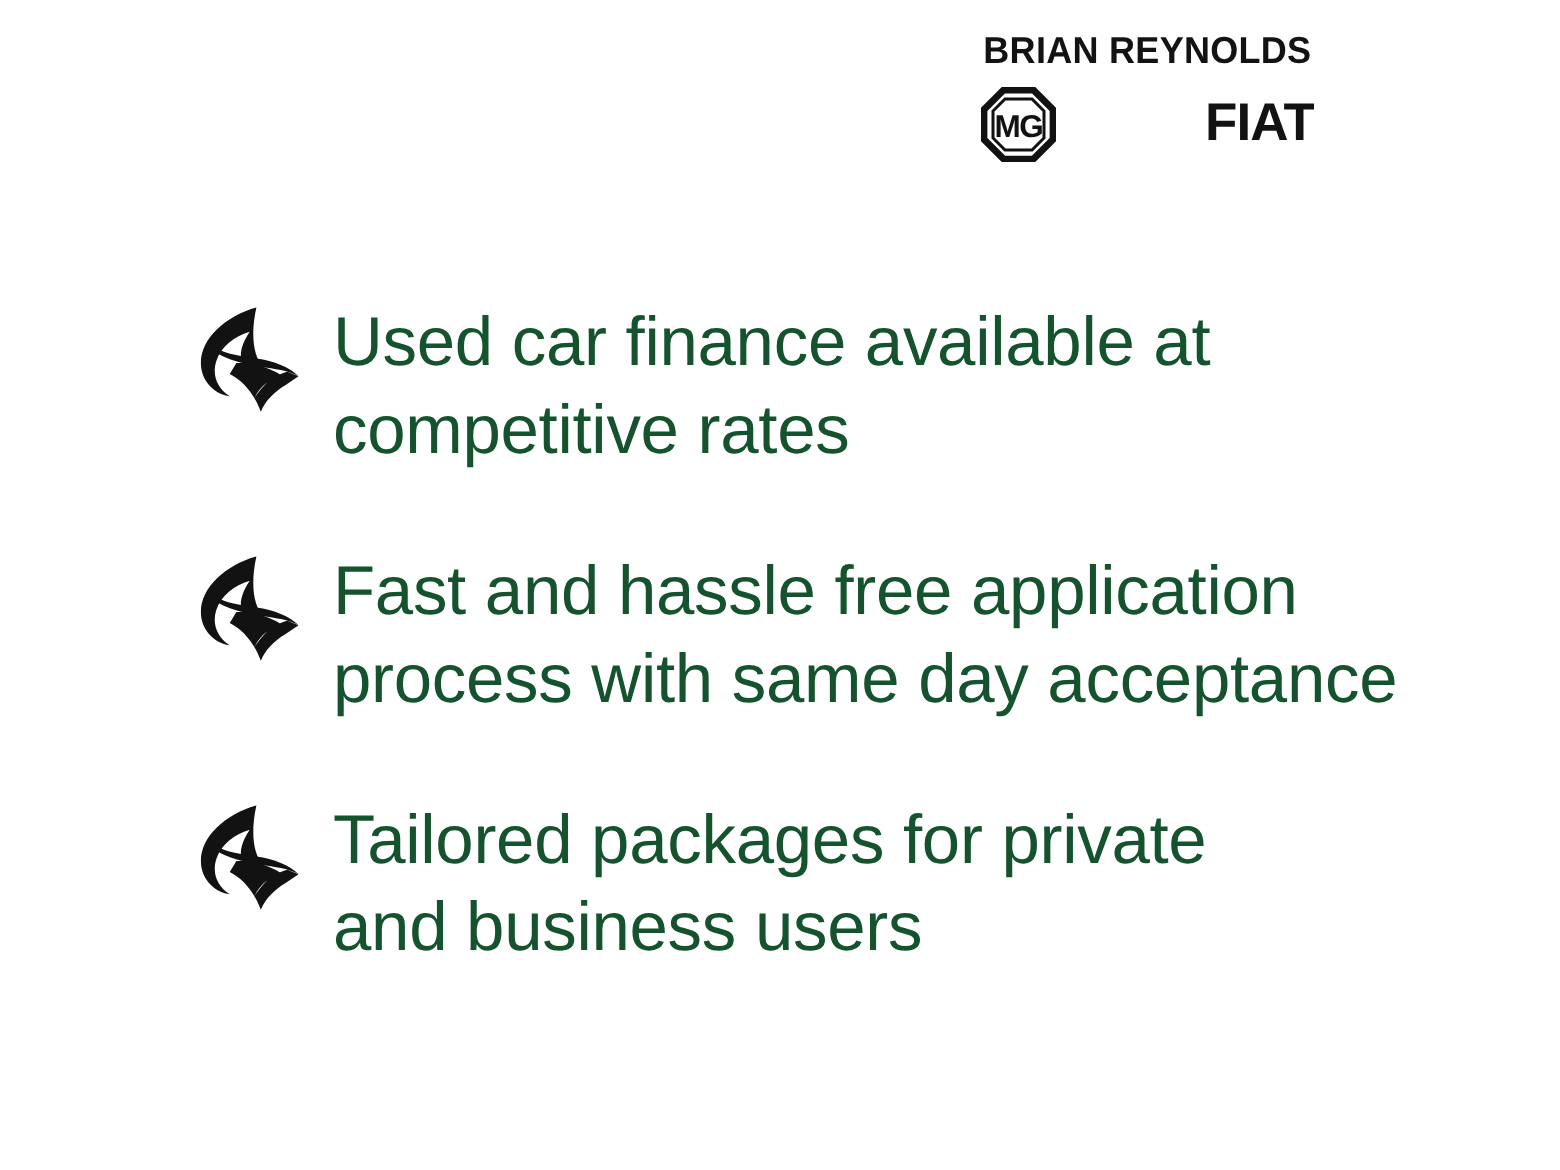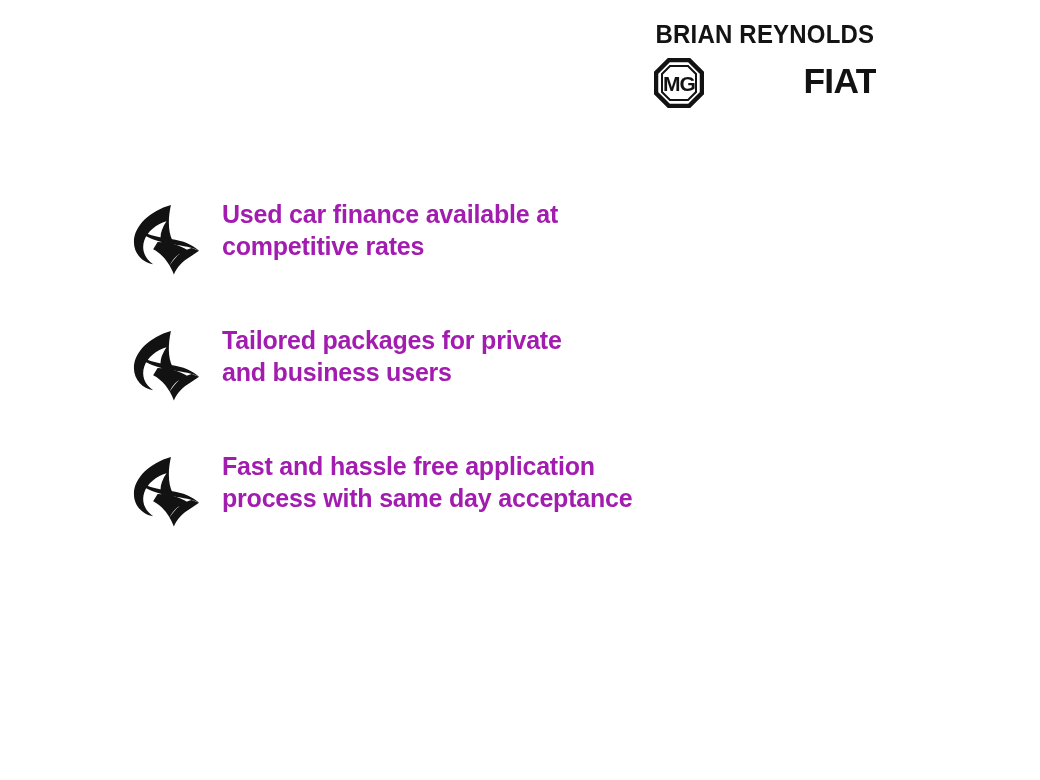"Used car finance available at" .bullet-text { color: #a21caf -> #14532d; font-size: 25px -> 46px; font-weight: 700 -> 400 }
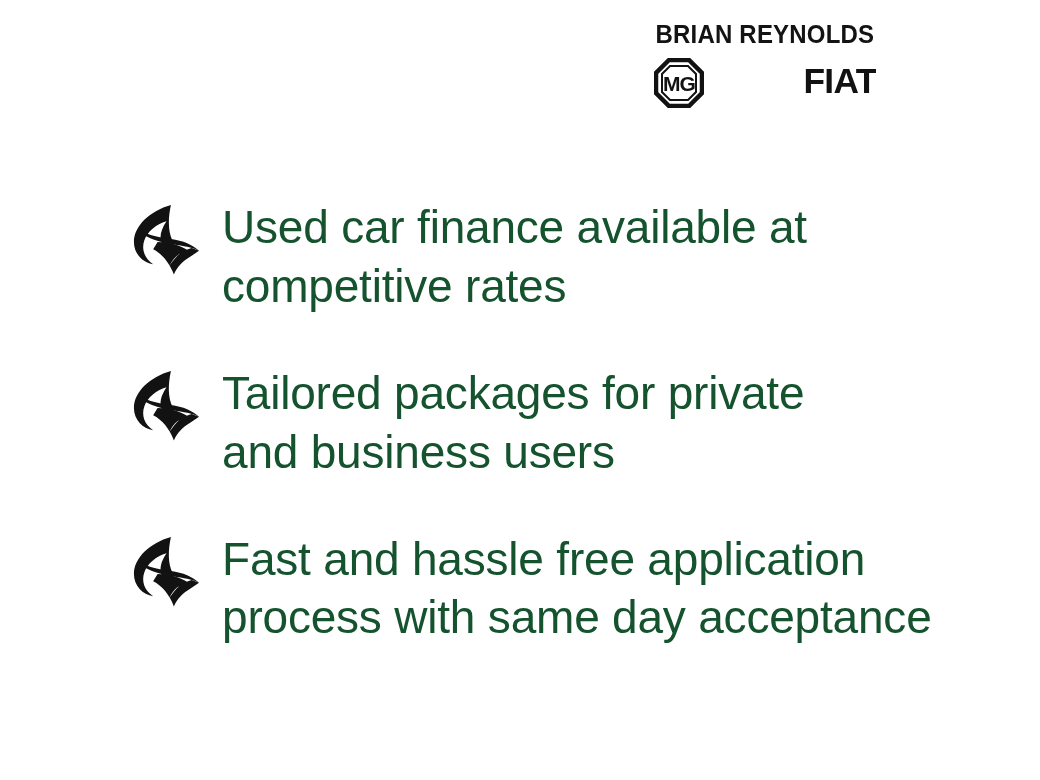"Tailored packages for private" div.bullet-item { order: before "Fast and hassle free application" -> after "Fast and hassle free application" }
